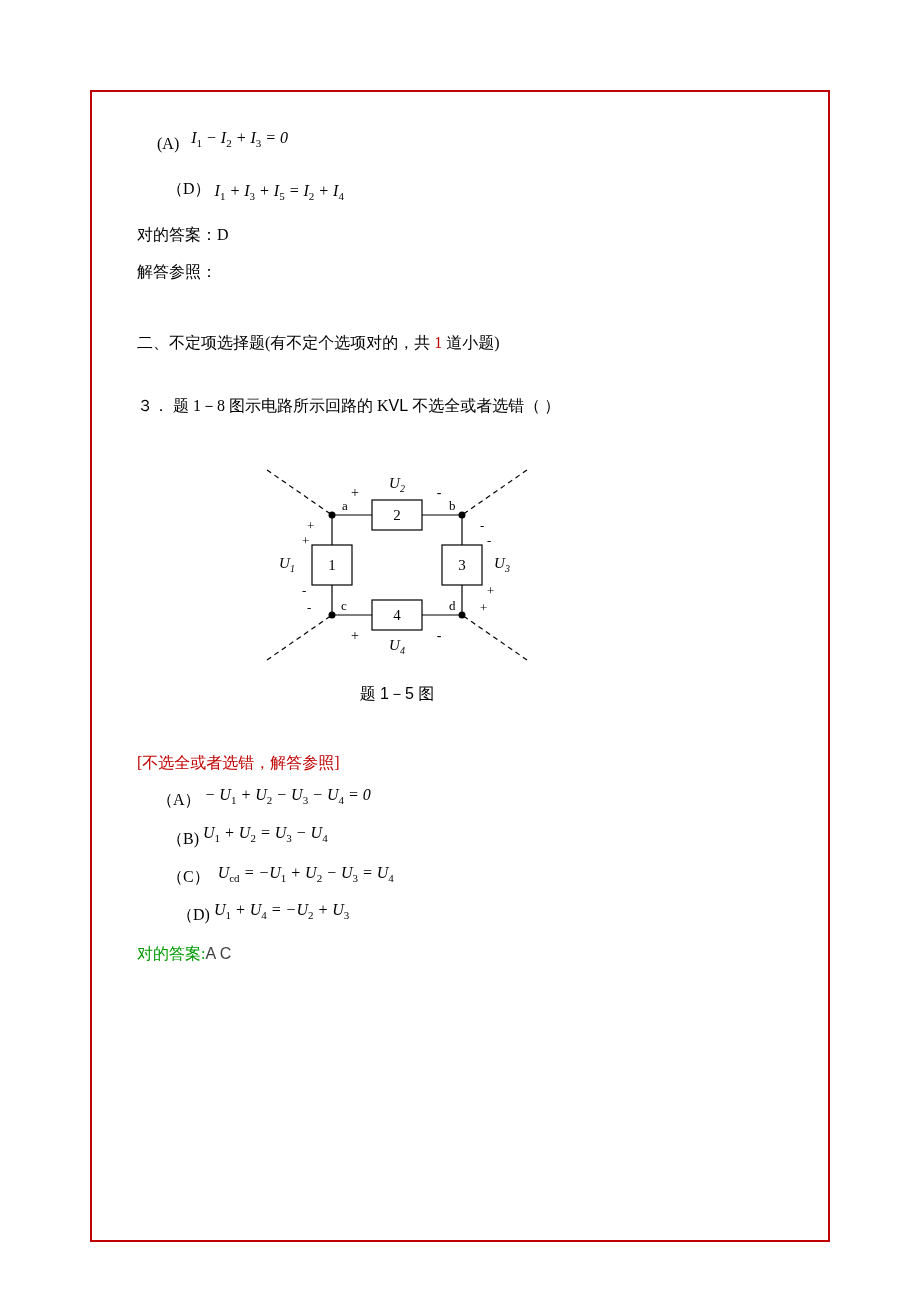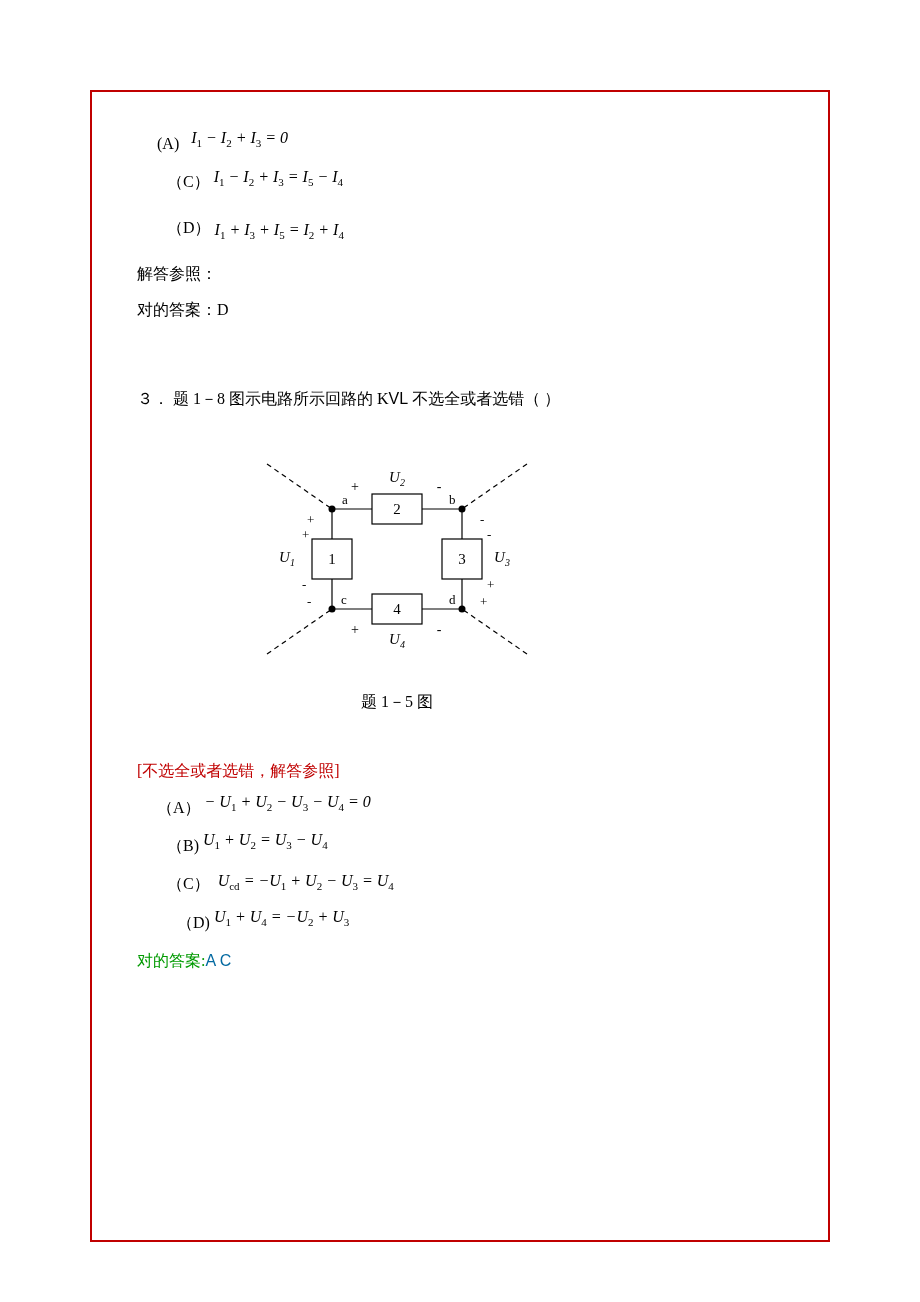"（C） I1 − I2 +" div.line { html: <div> <span>（C）</span> <span> <span>I</span><span>1</span> − <span>I</span><span>2</span> + <span>I</span><span>3</span> = <span>I</span><span>5</span> − <span>I</span><span>4</span> </span> </div> -> none }
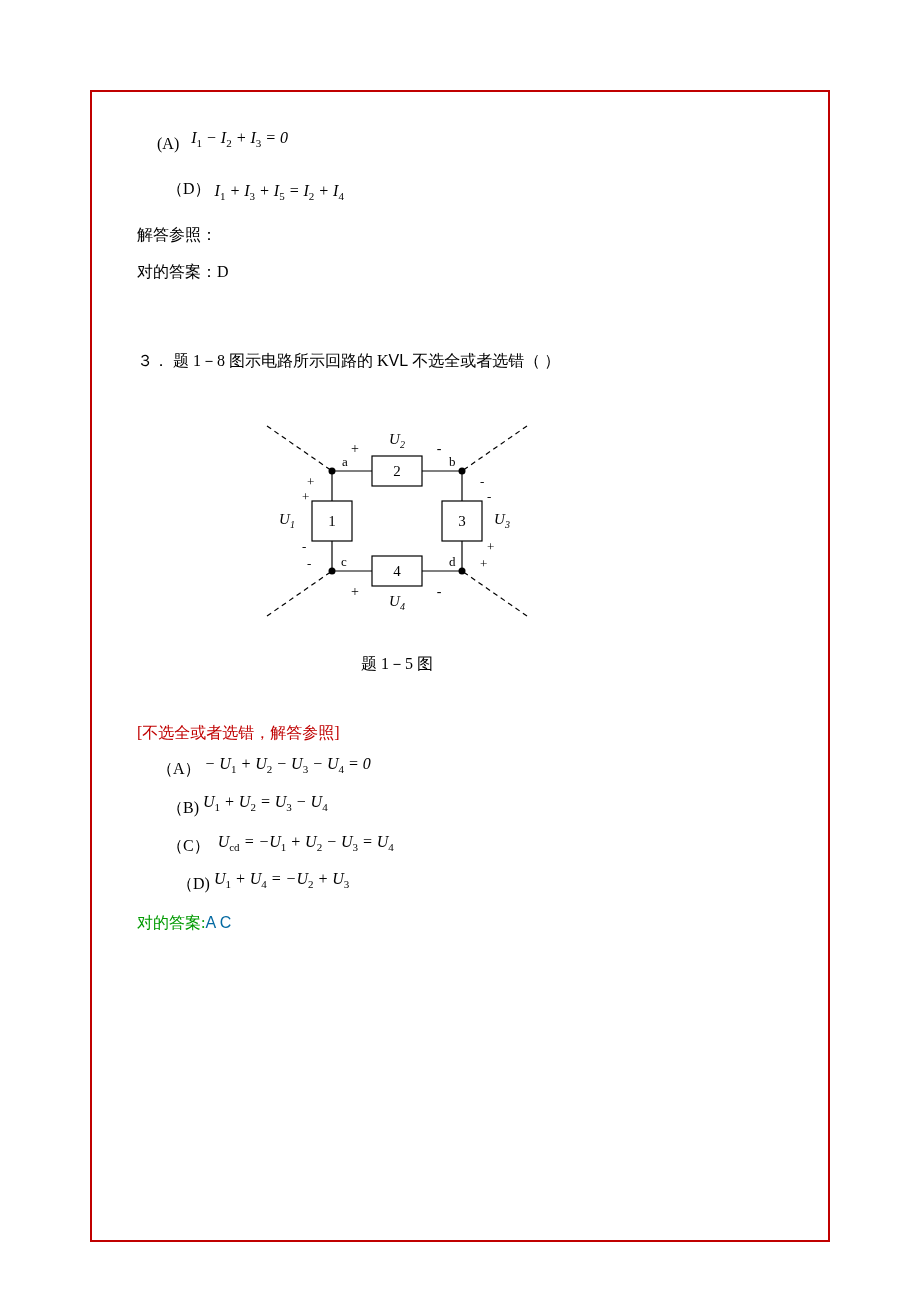"解答参照：" div.line { order: before "对的答案：D" -> after "对的答案：D" }
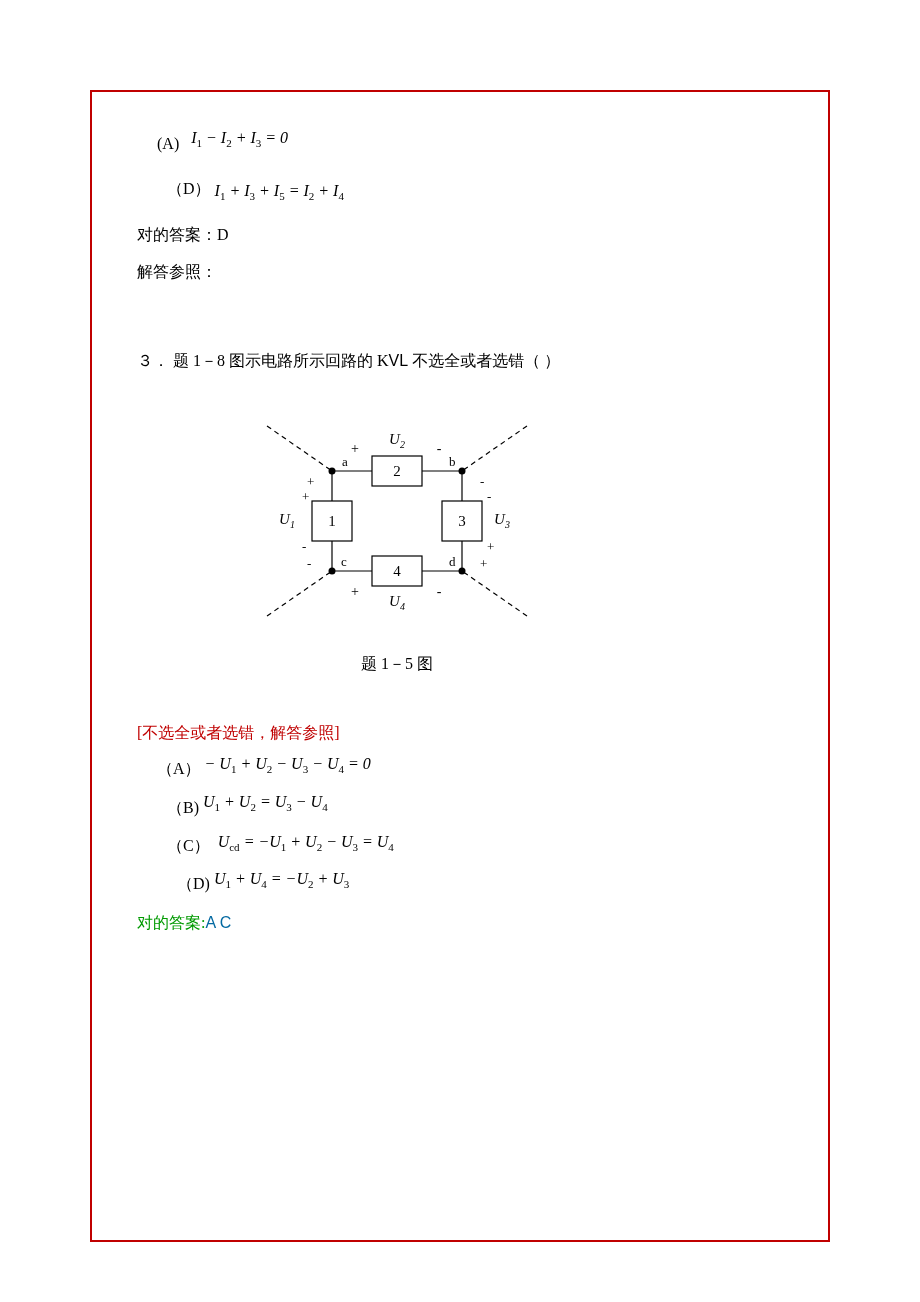"二、不定项选择题(有不定个选项对的，共 1 道小题)" div.line { html: none -> <div> <span>二、不定项选择题(有不定个选项对的，共 </span><span>1</span><span> 道小题)</span> </div> }
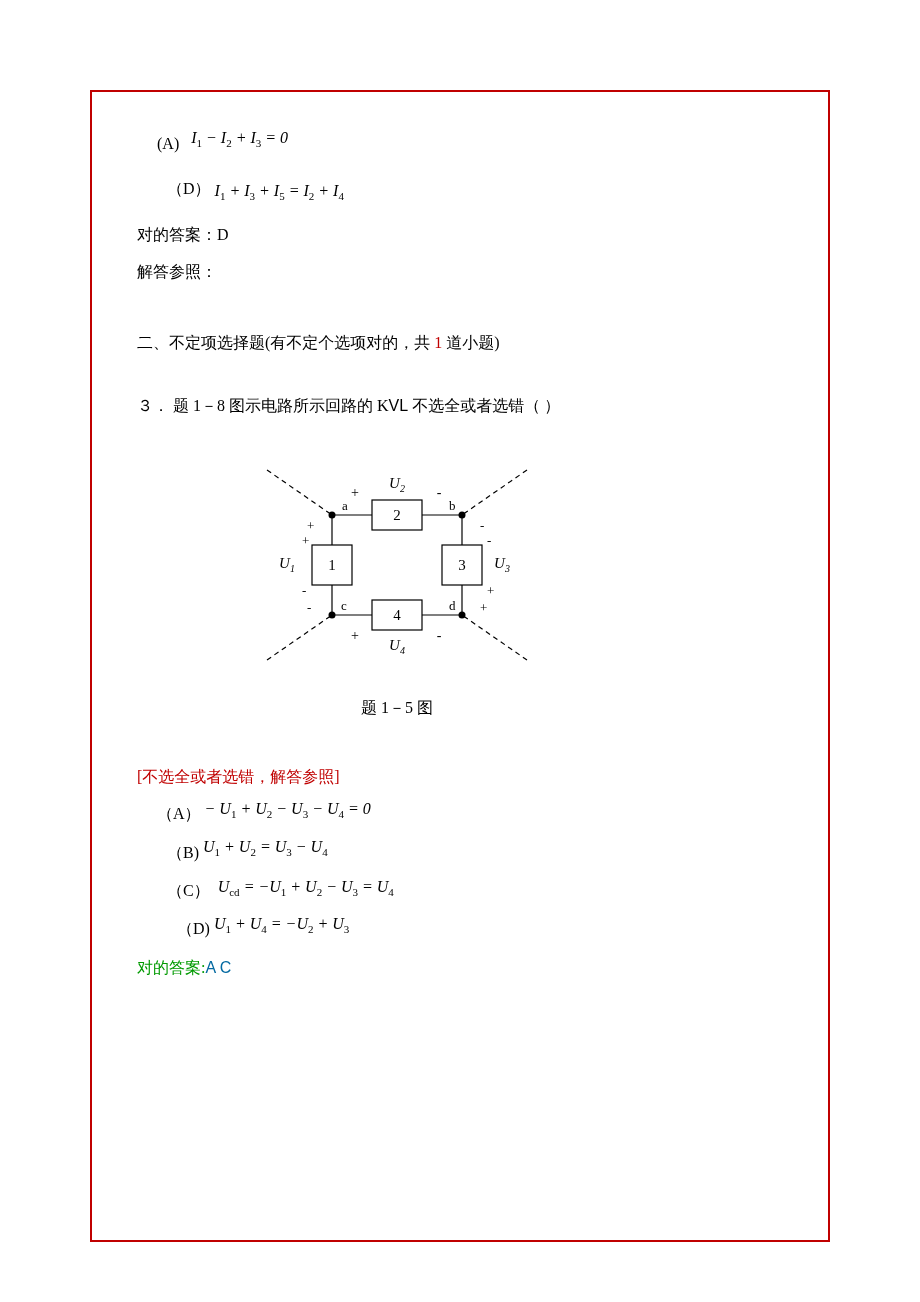"题 1－5 图" .caption { font-family: Liberation Serif, serif -> Liberation Sans, sans-serif; margin-top: 18px -> 4px }
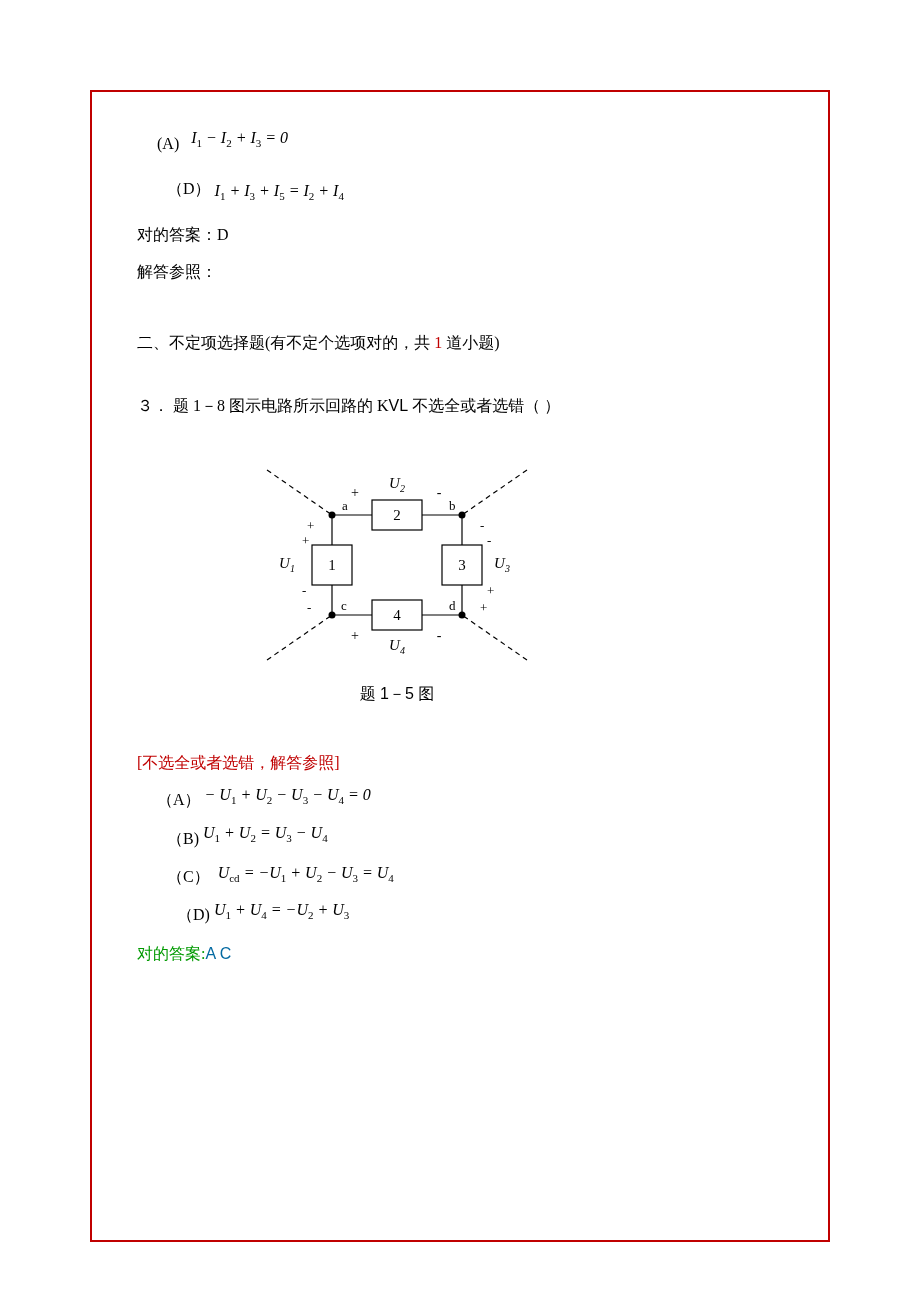"A C" span.arial { color: #0369a1 -> #404040 }
